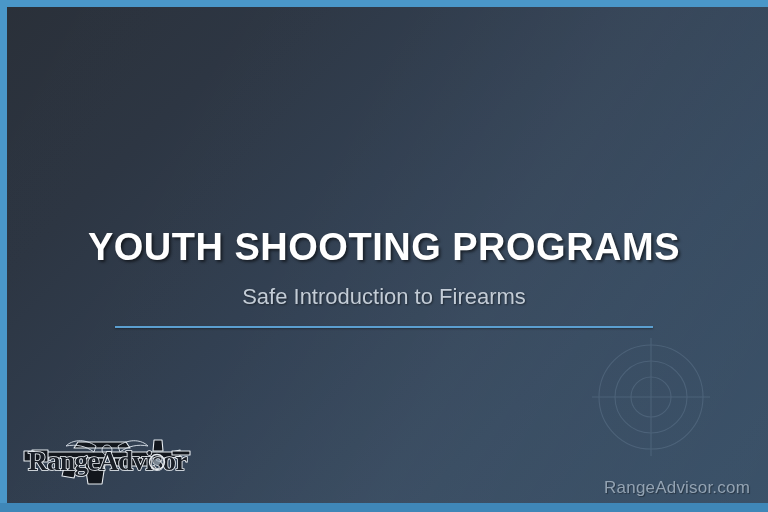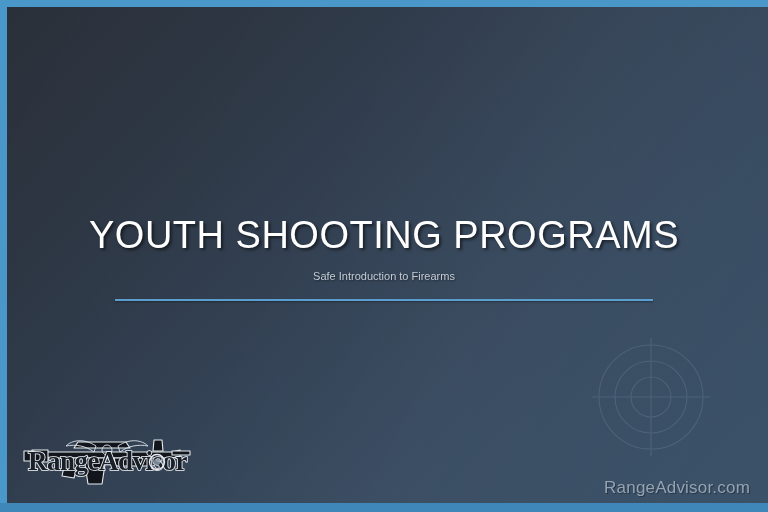"YOUTH SHOOTING PROGRAMS" .slide-title { font-weight: normal -> bold; margin: 4px -> 16px }
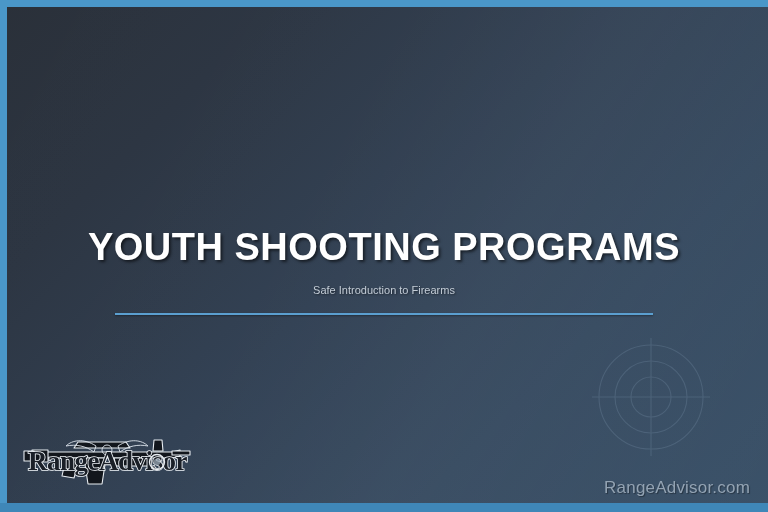"Safe Introduction to Firearms" .slide-subtitle { font-size: 11px -> 22px }
